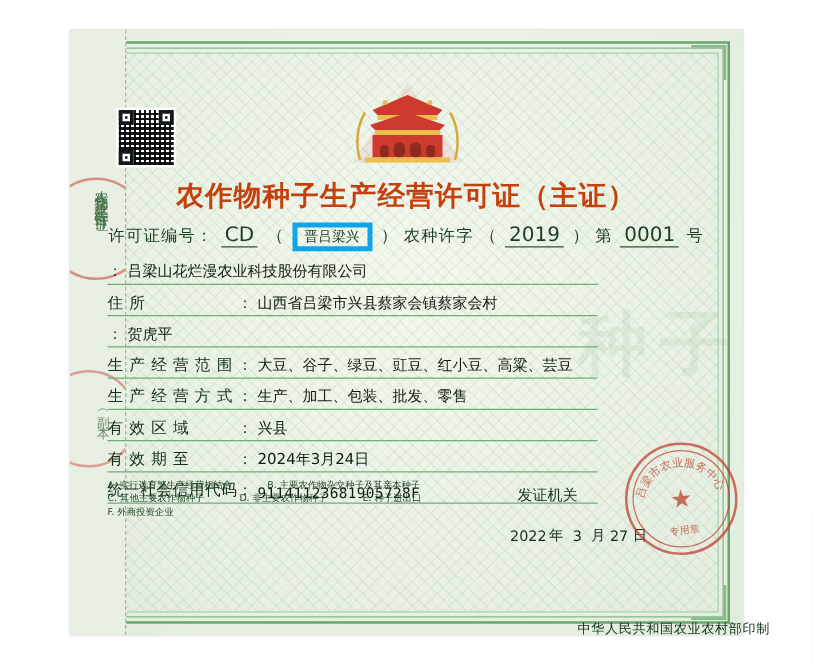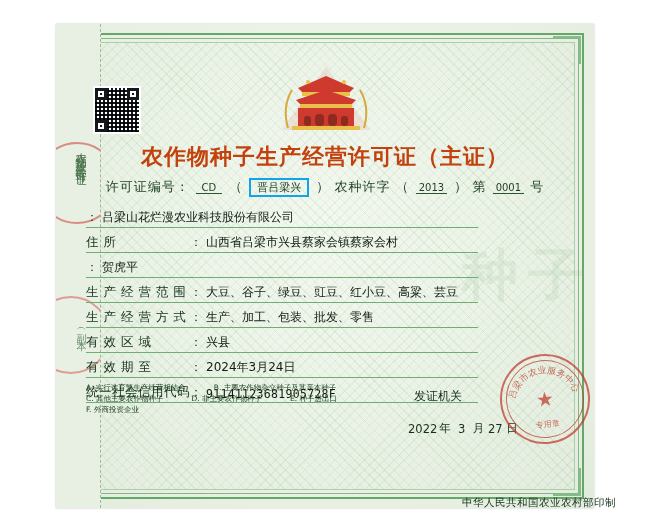"CD" #licno-row .code-box { font-size: 10px -> 16px }
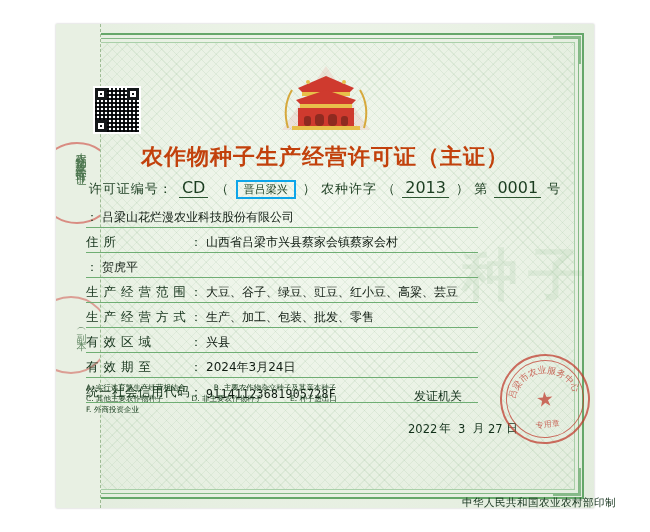"晋吕梁兴" #licno-row .paren-box { border: 2px solid #0ea5e9 -> 4px solid #0ea5e9 }
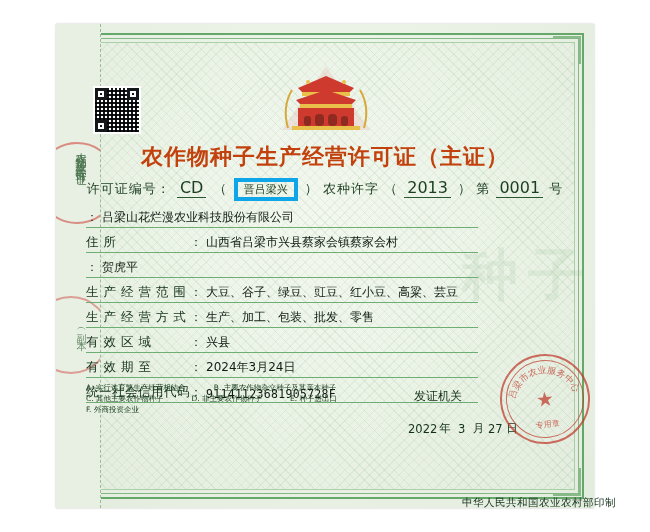"2013" span.code-box { text: 2013 -> 2019 }
